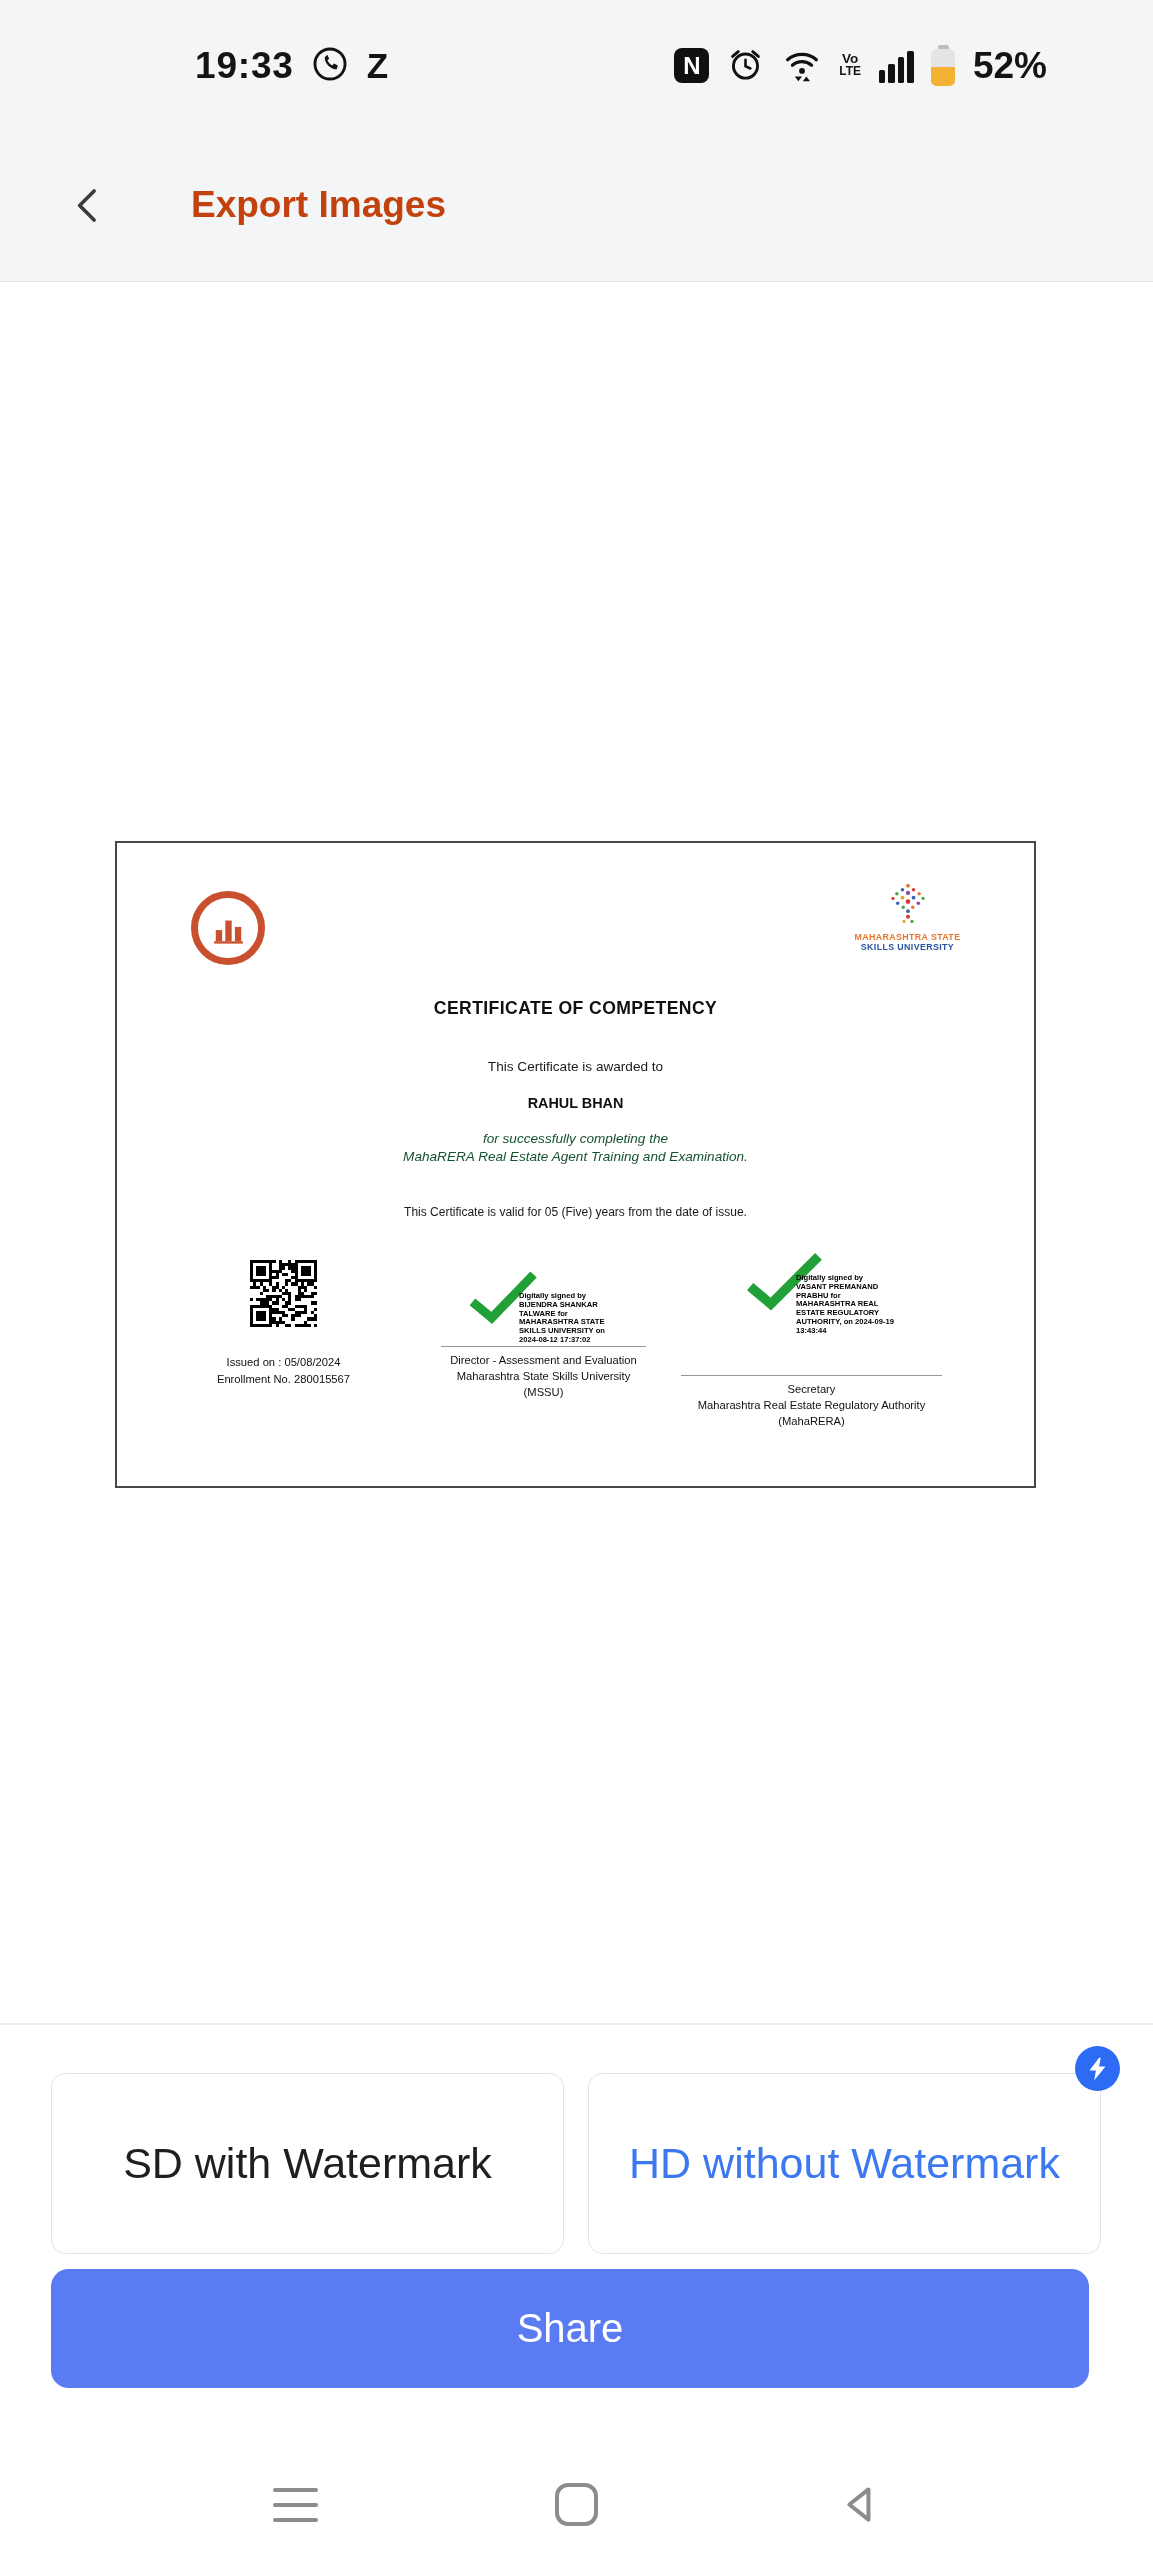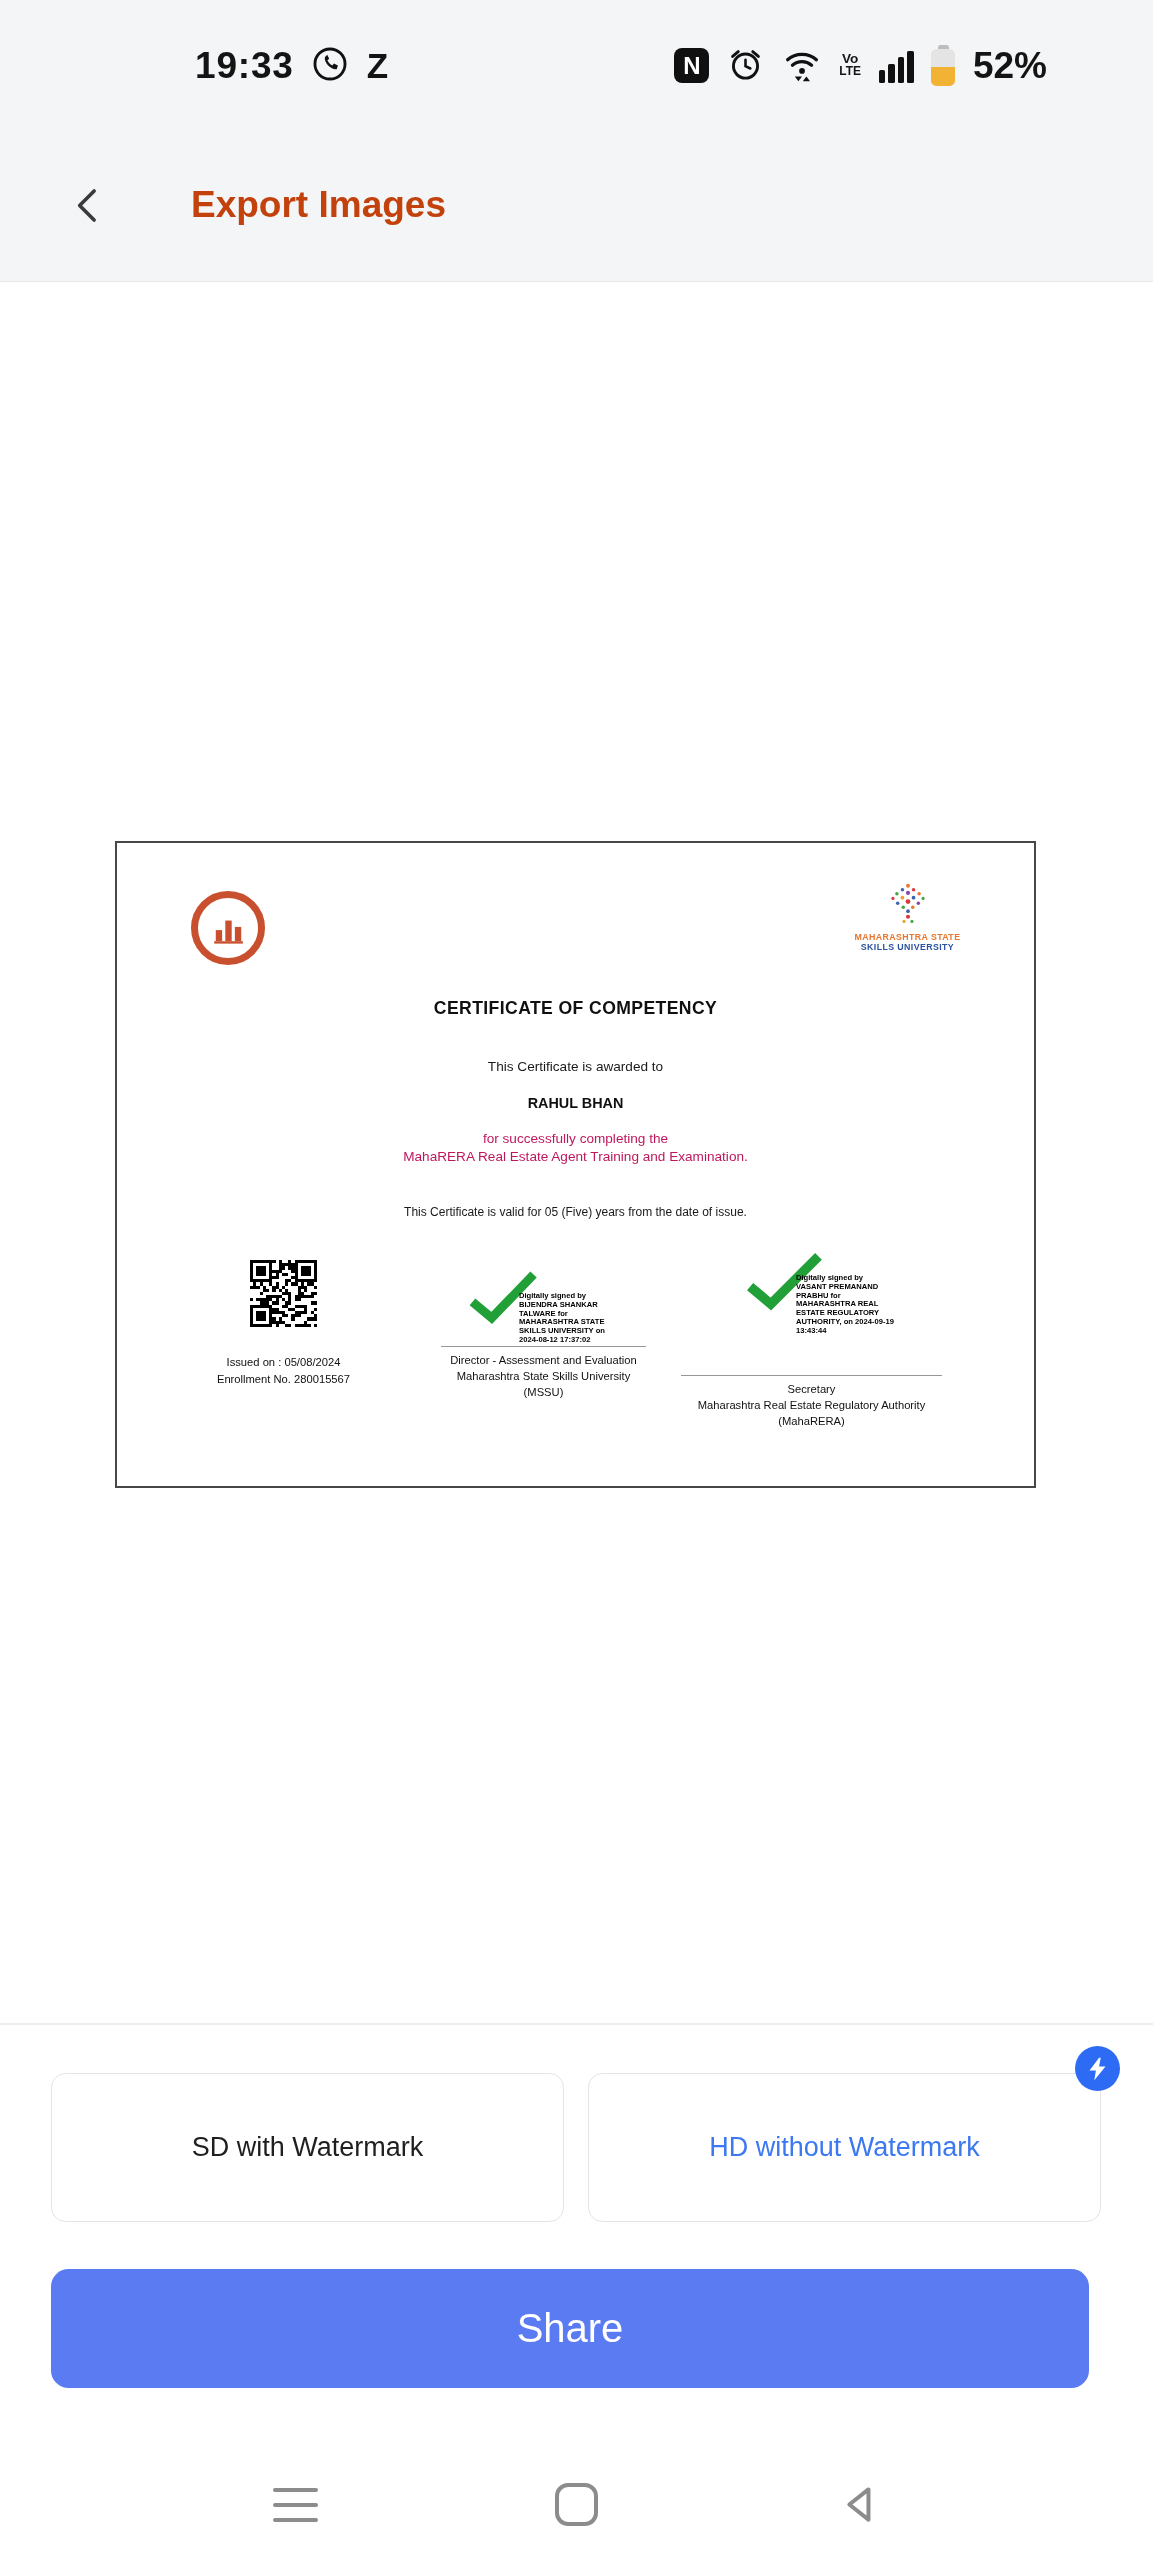"for successfully completing the" .cert-completing { color: #be185d -> #14532d; font-style: none -> italic }
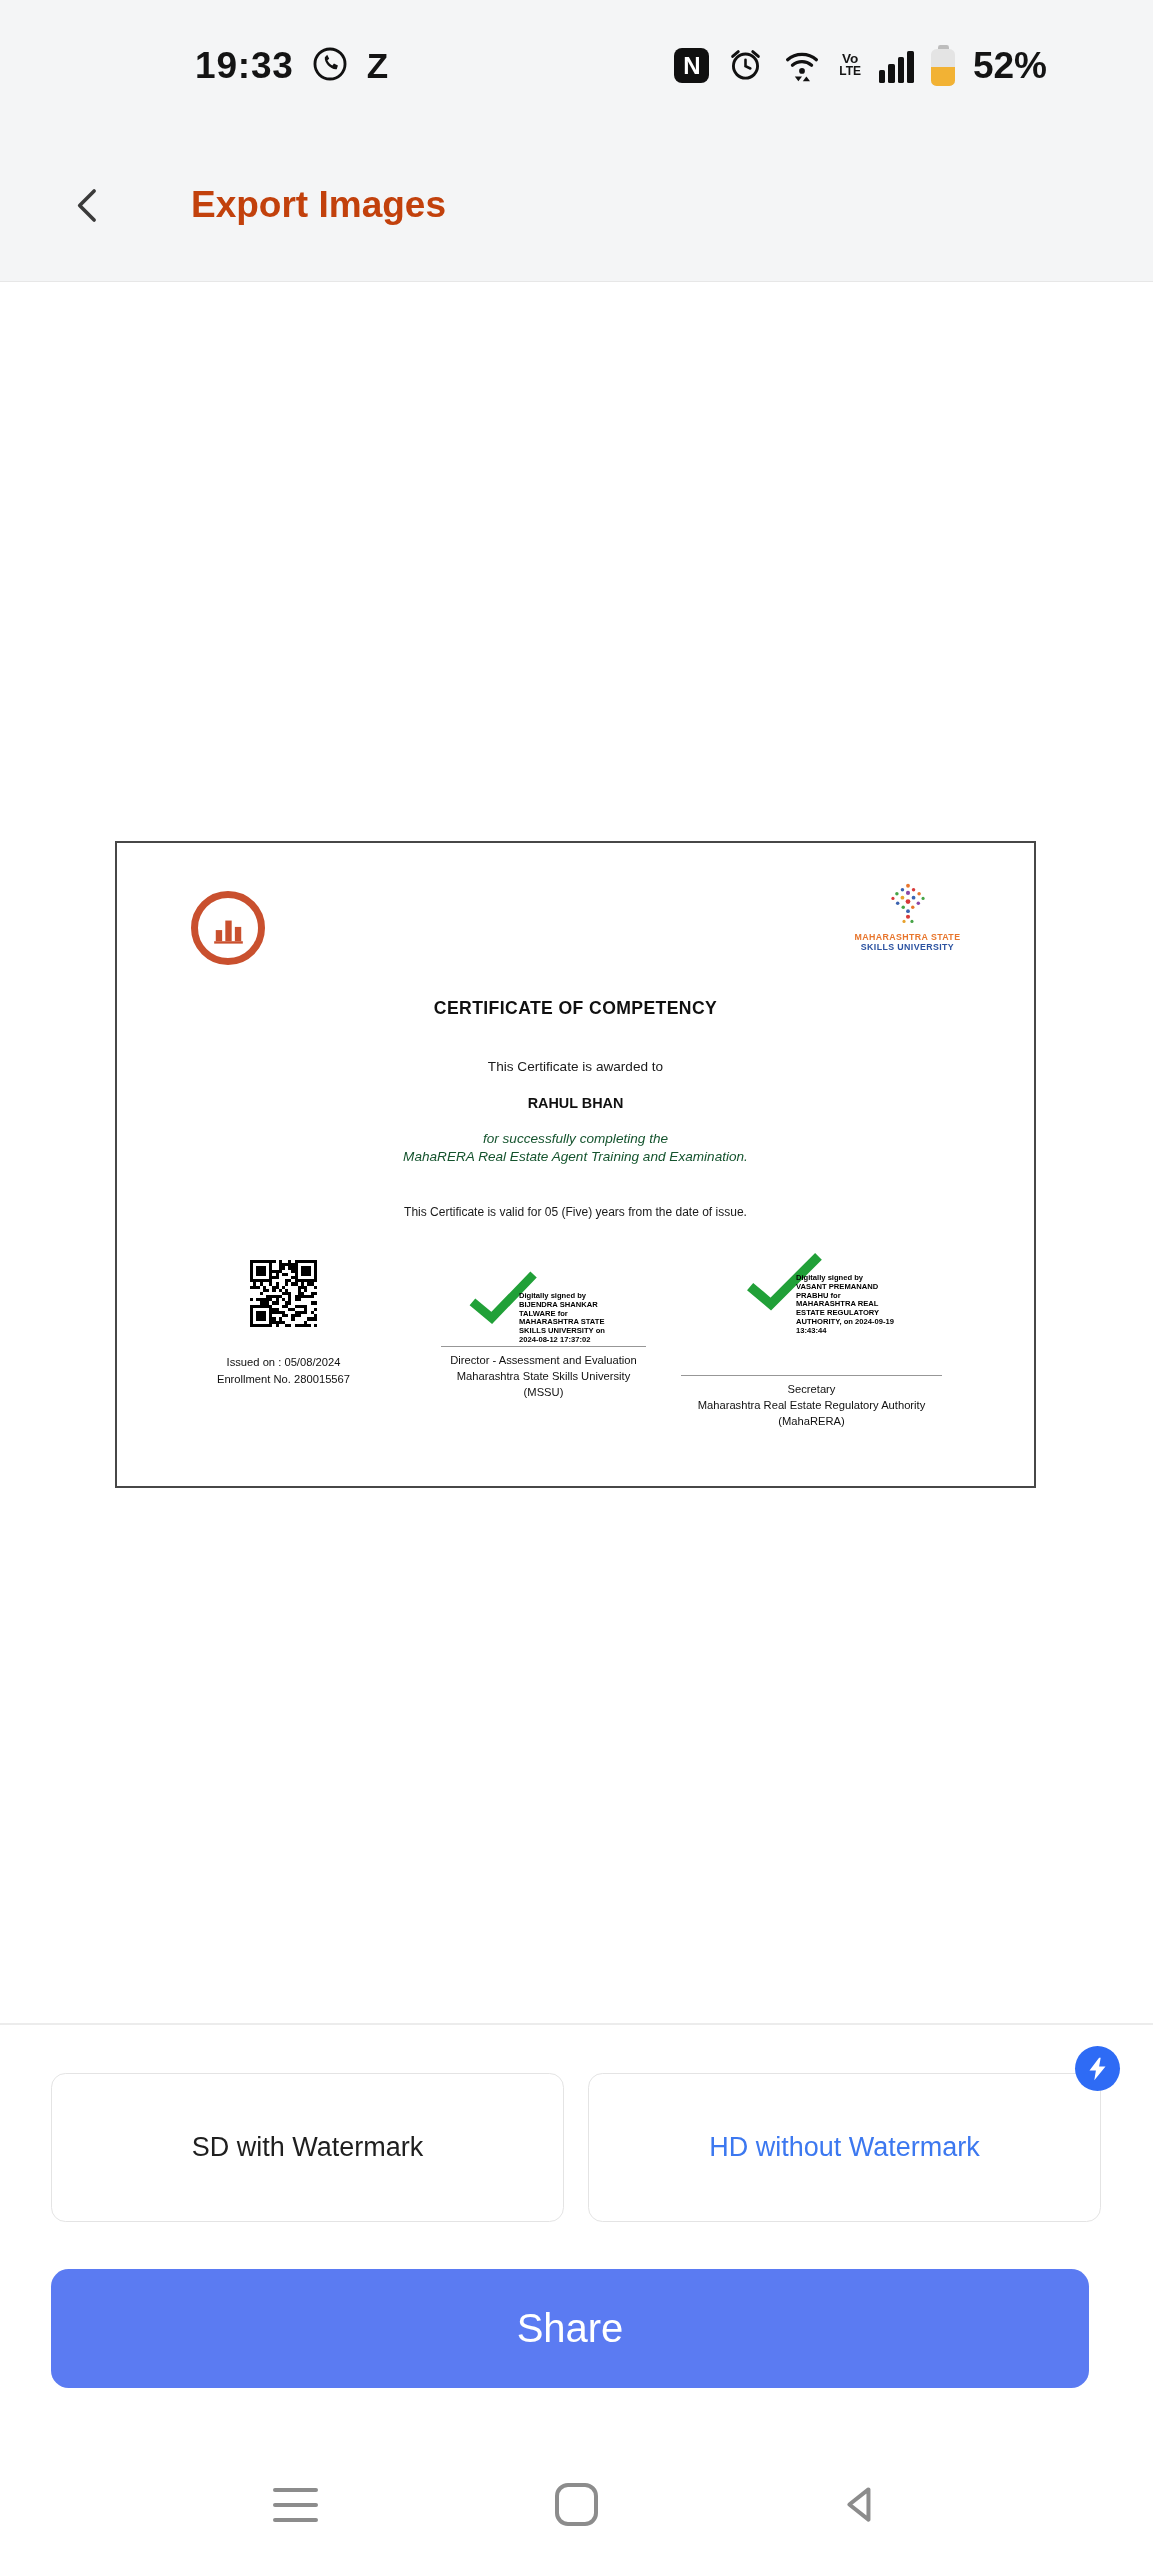"SD with Watermark" .opt-btn { font-size: 27px -> 43px; height: 149px -> 181px }
